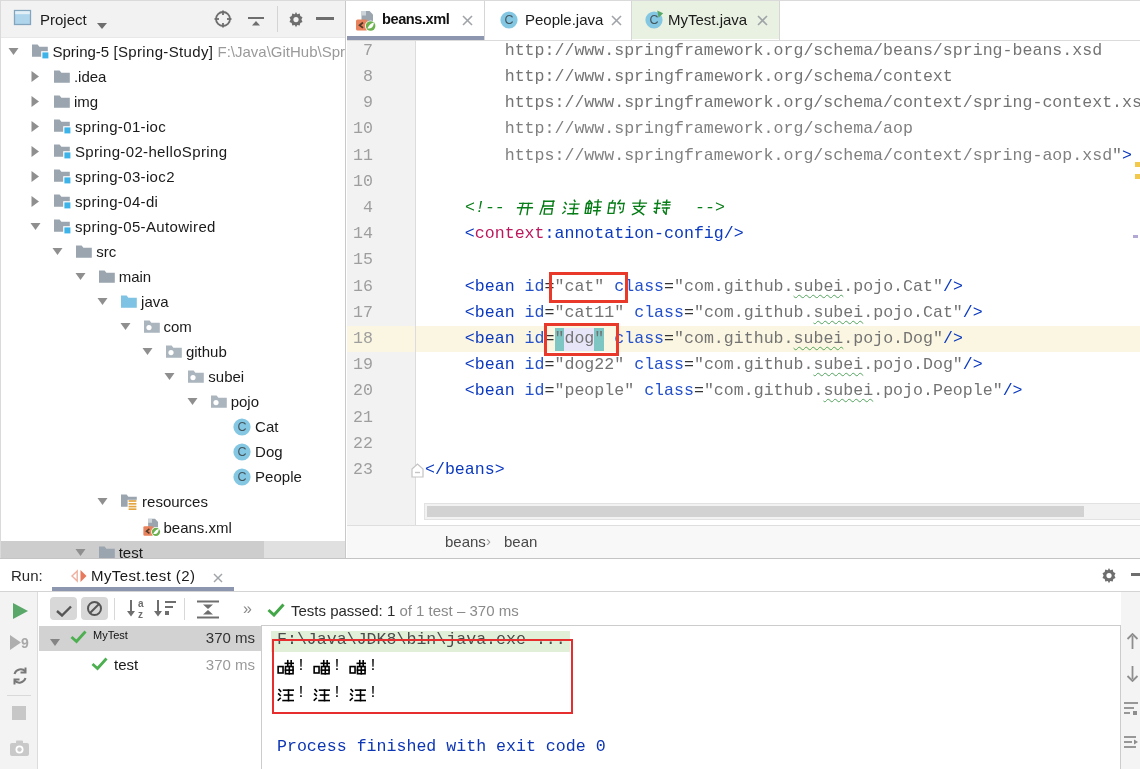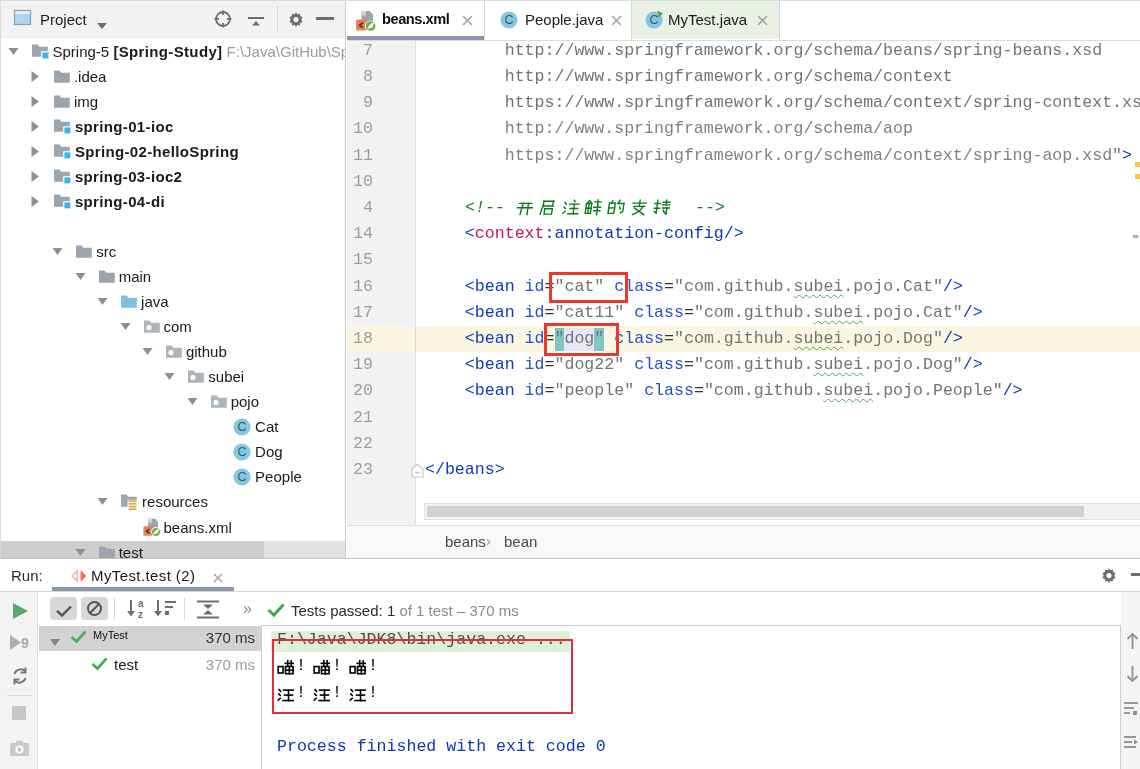"[Spring-Study]" b { font-weight: bold -> normal }
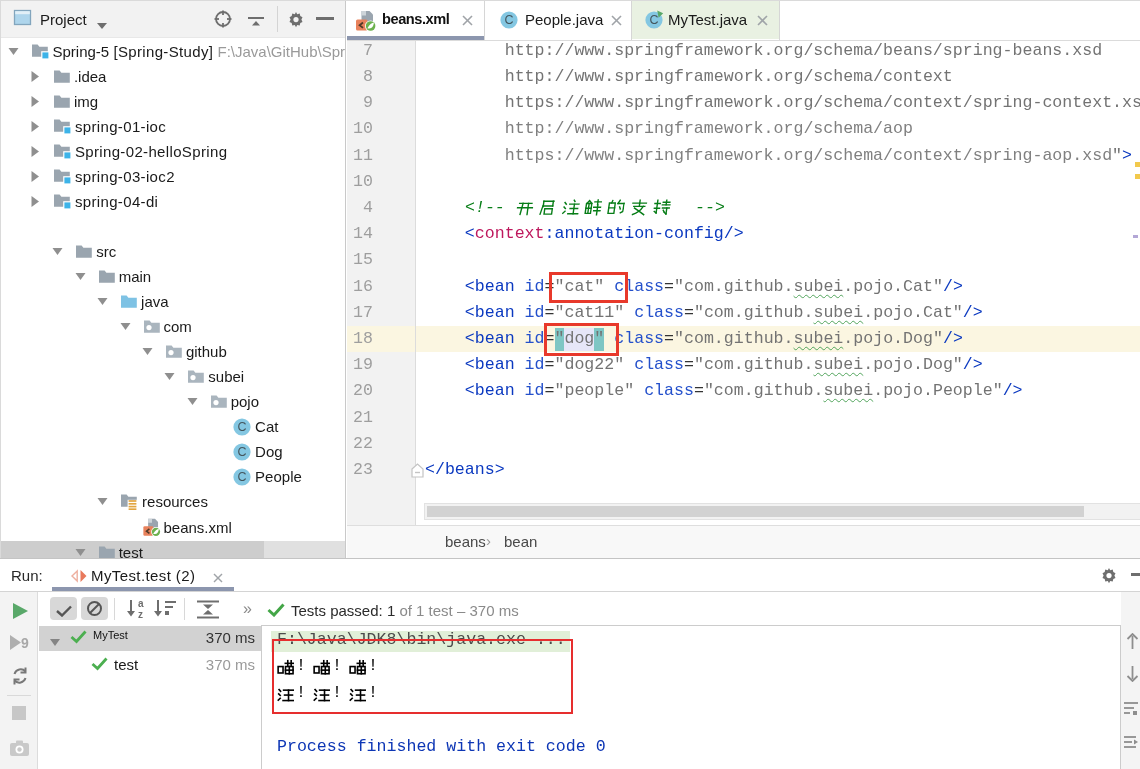"spring-05-Autowired" div.trow { html: none -> <div> <svg> <path></path> </svg> <span></span> <svg> <path></path> <rect></rect> <rect></rect> </svg> <span><b>spring-05-Autowired</b></span> </div> }
